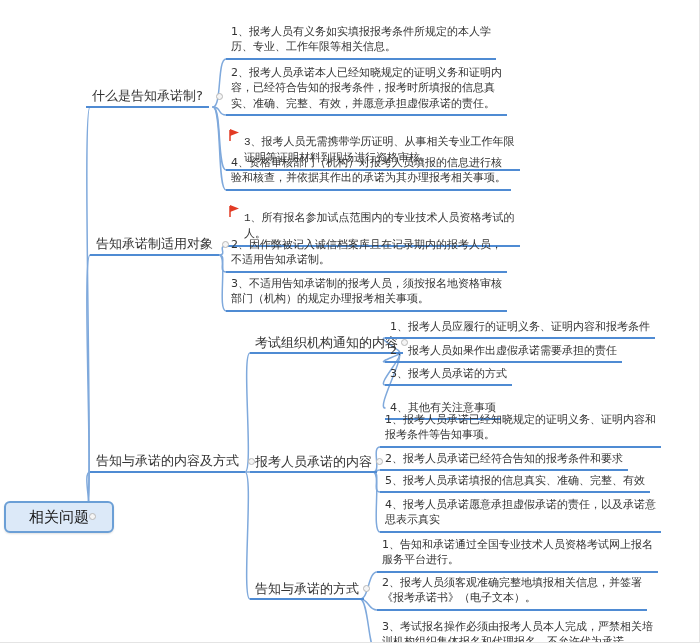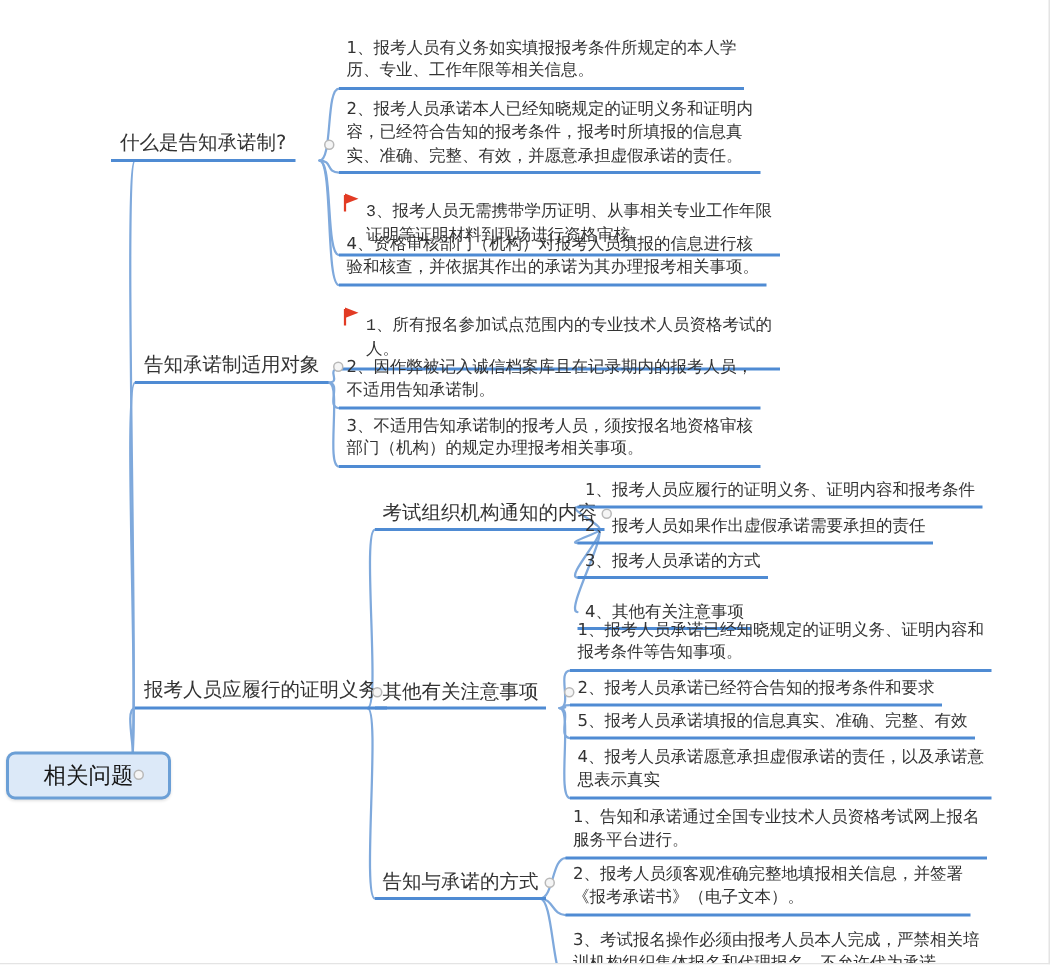"什么是告知承诺制?" div.node { left: 74px -> 86px }
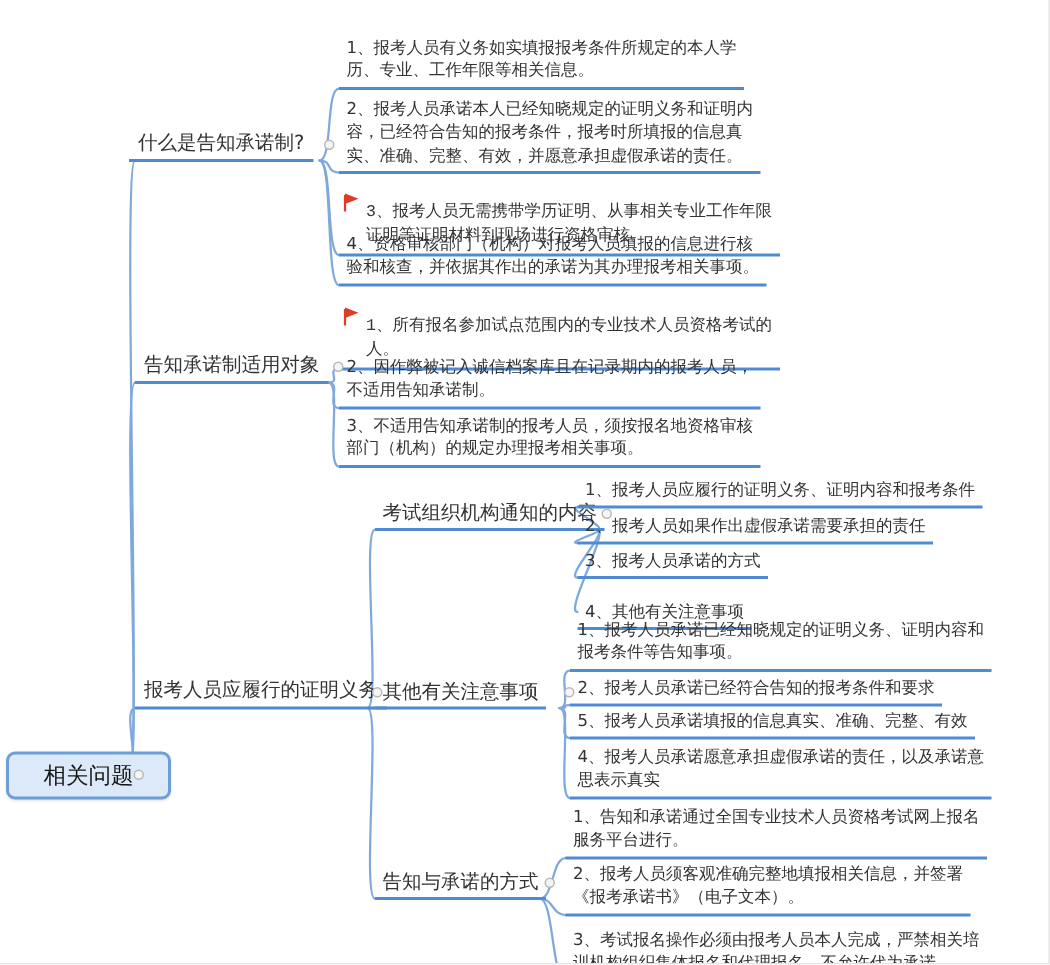"报考人员应履行的证明义务" span { text: 报考人员应履行的证明义务 -> 告知与承诺的内容及方式 }
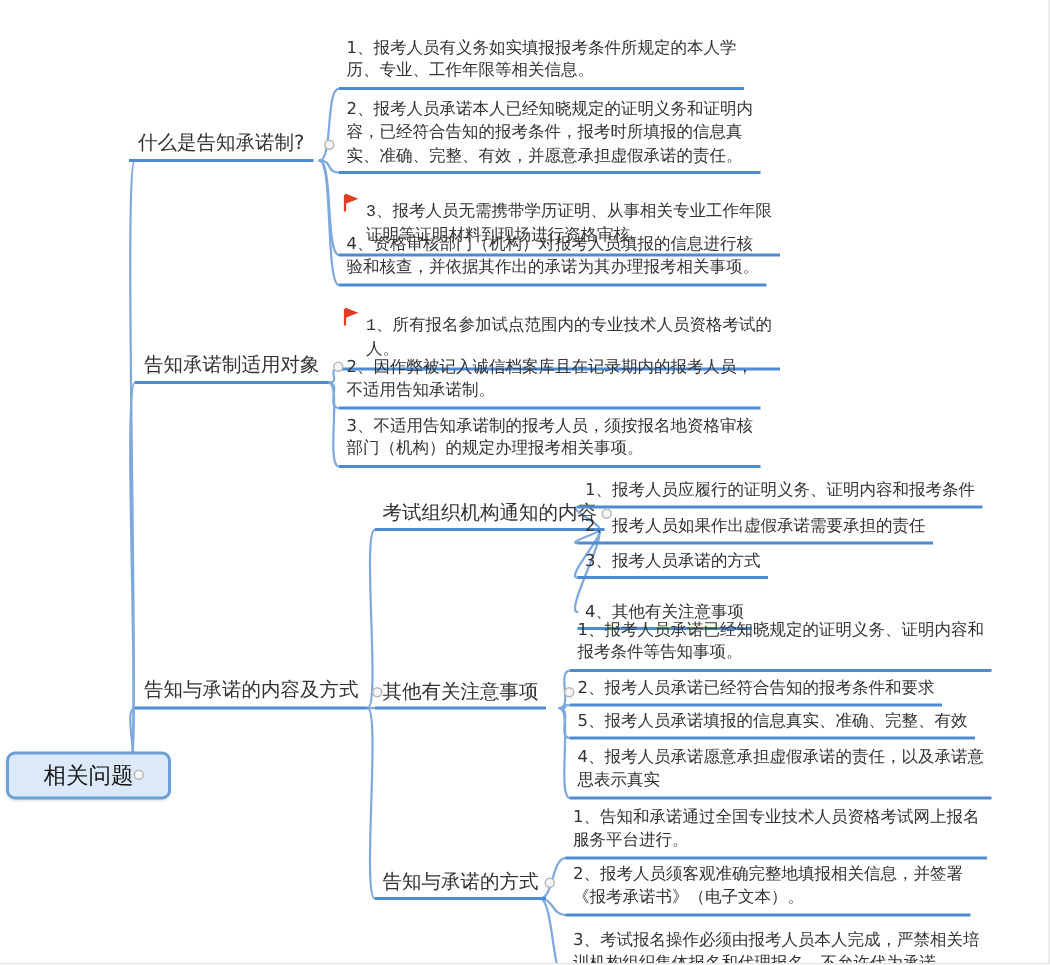"其他有关注意事项" span { text: 其他有关注意事项 -> 报考人员承诺的内容 }
